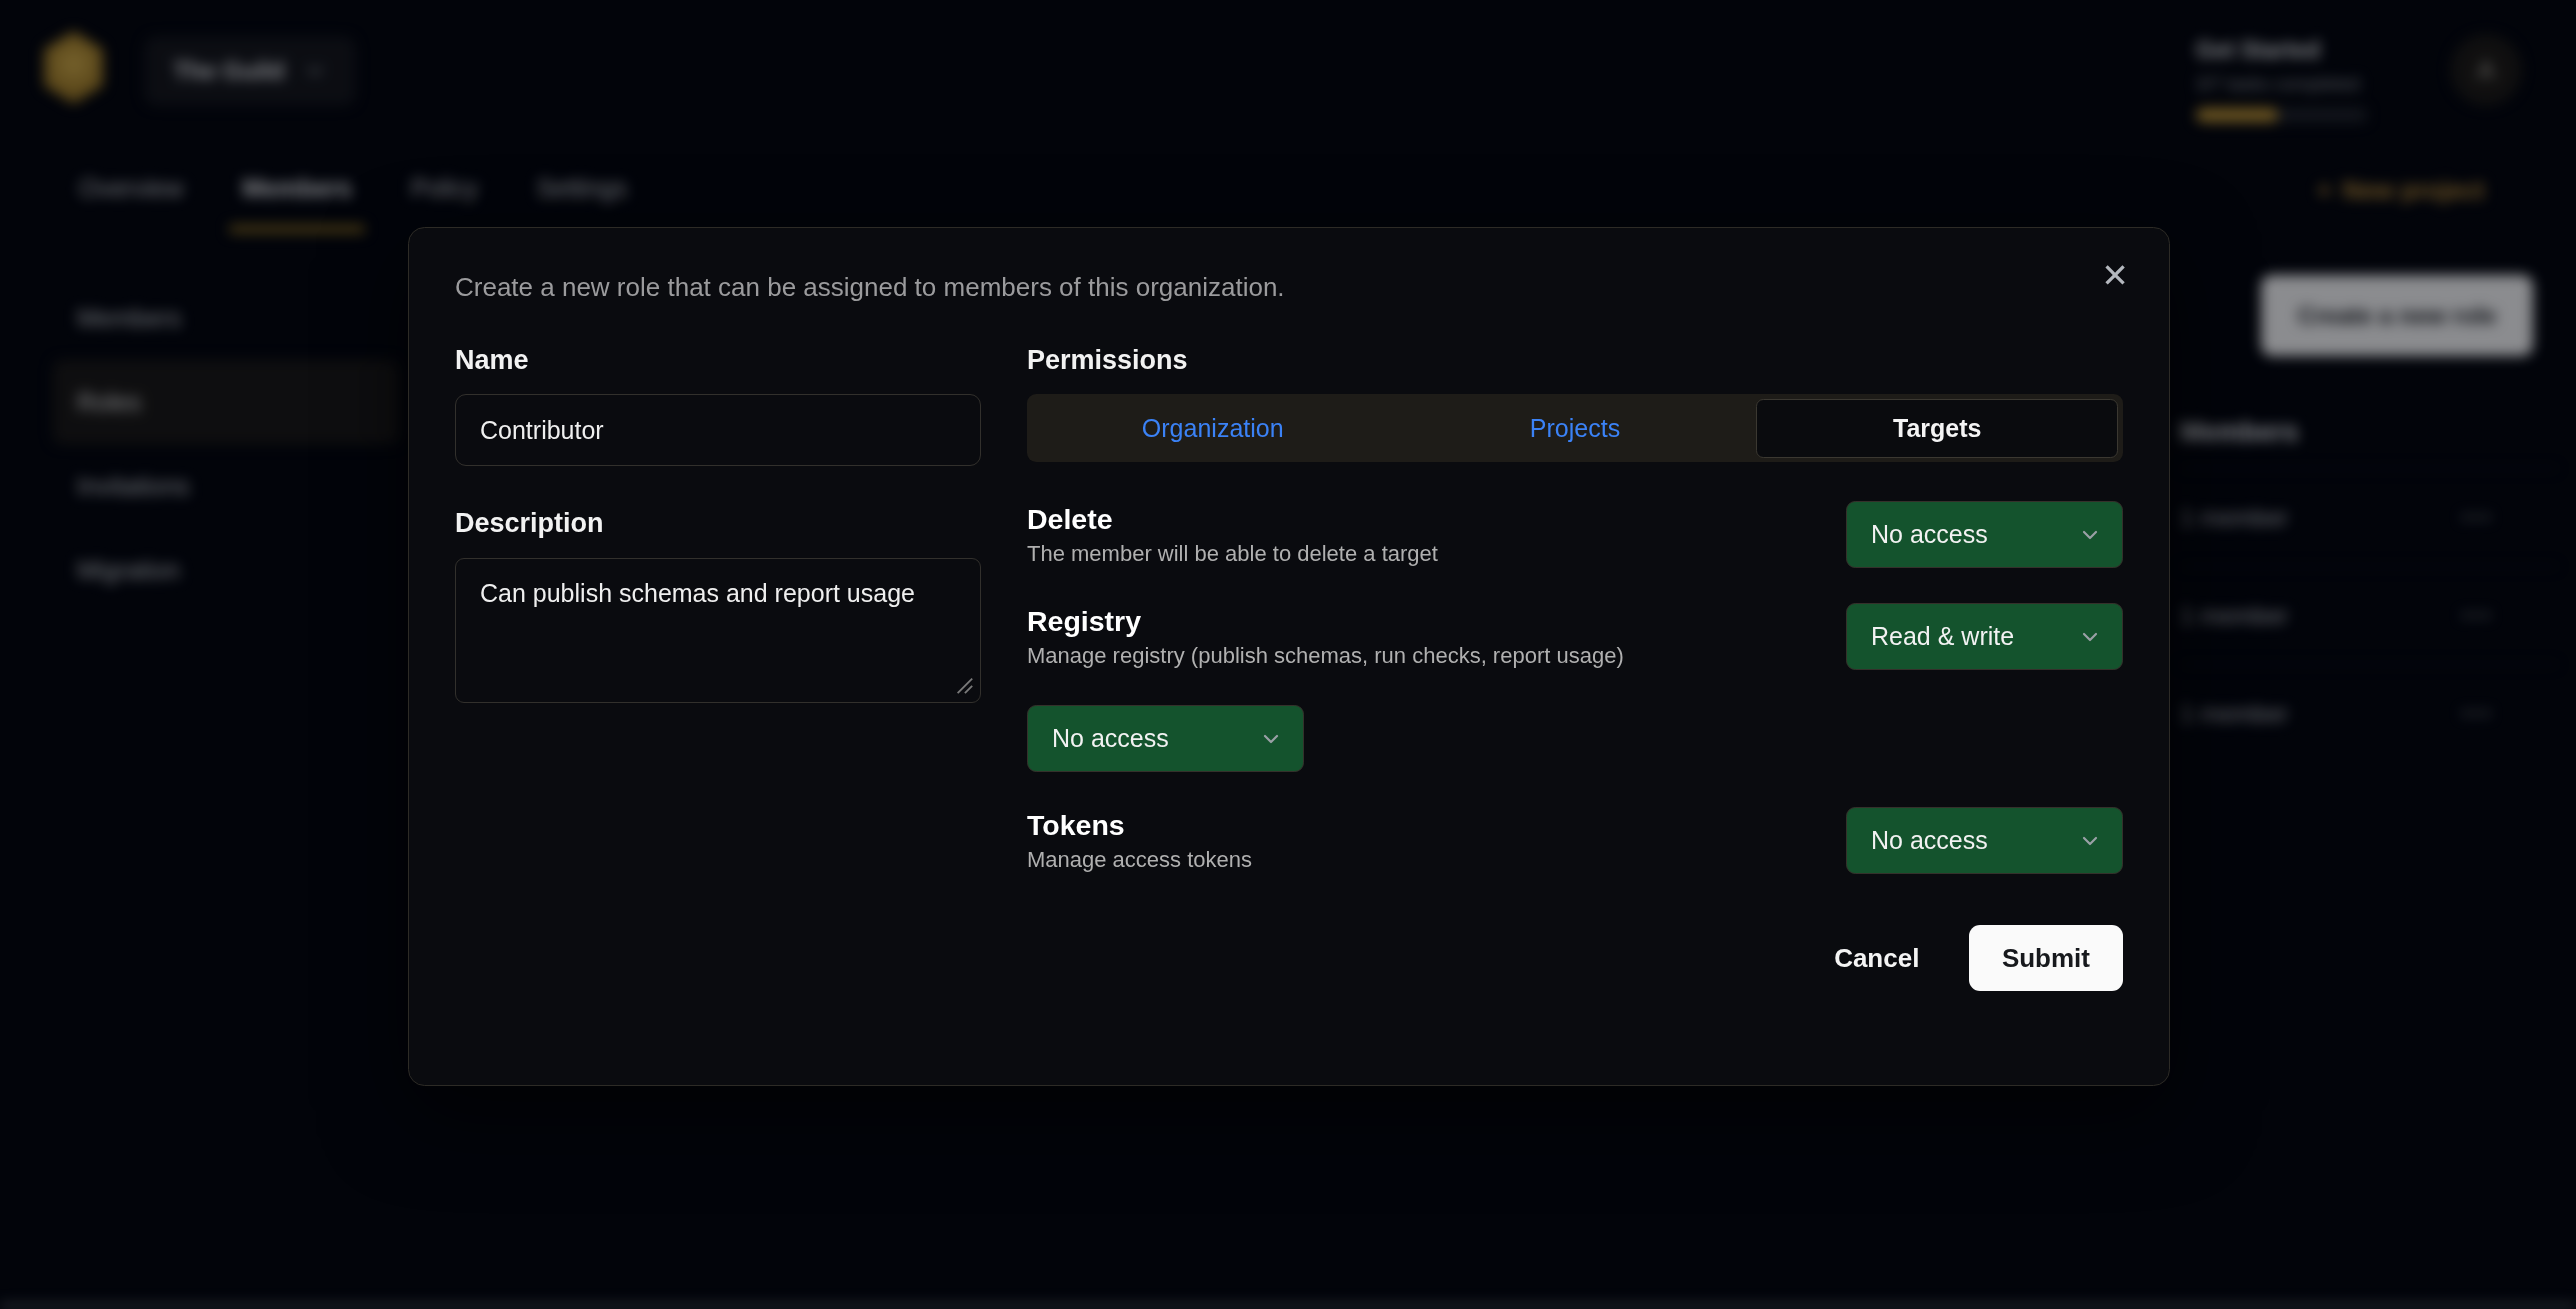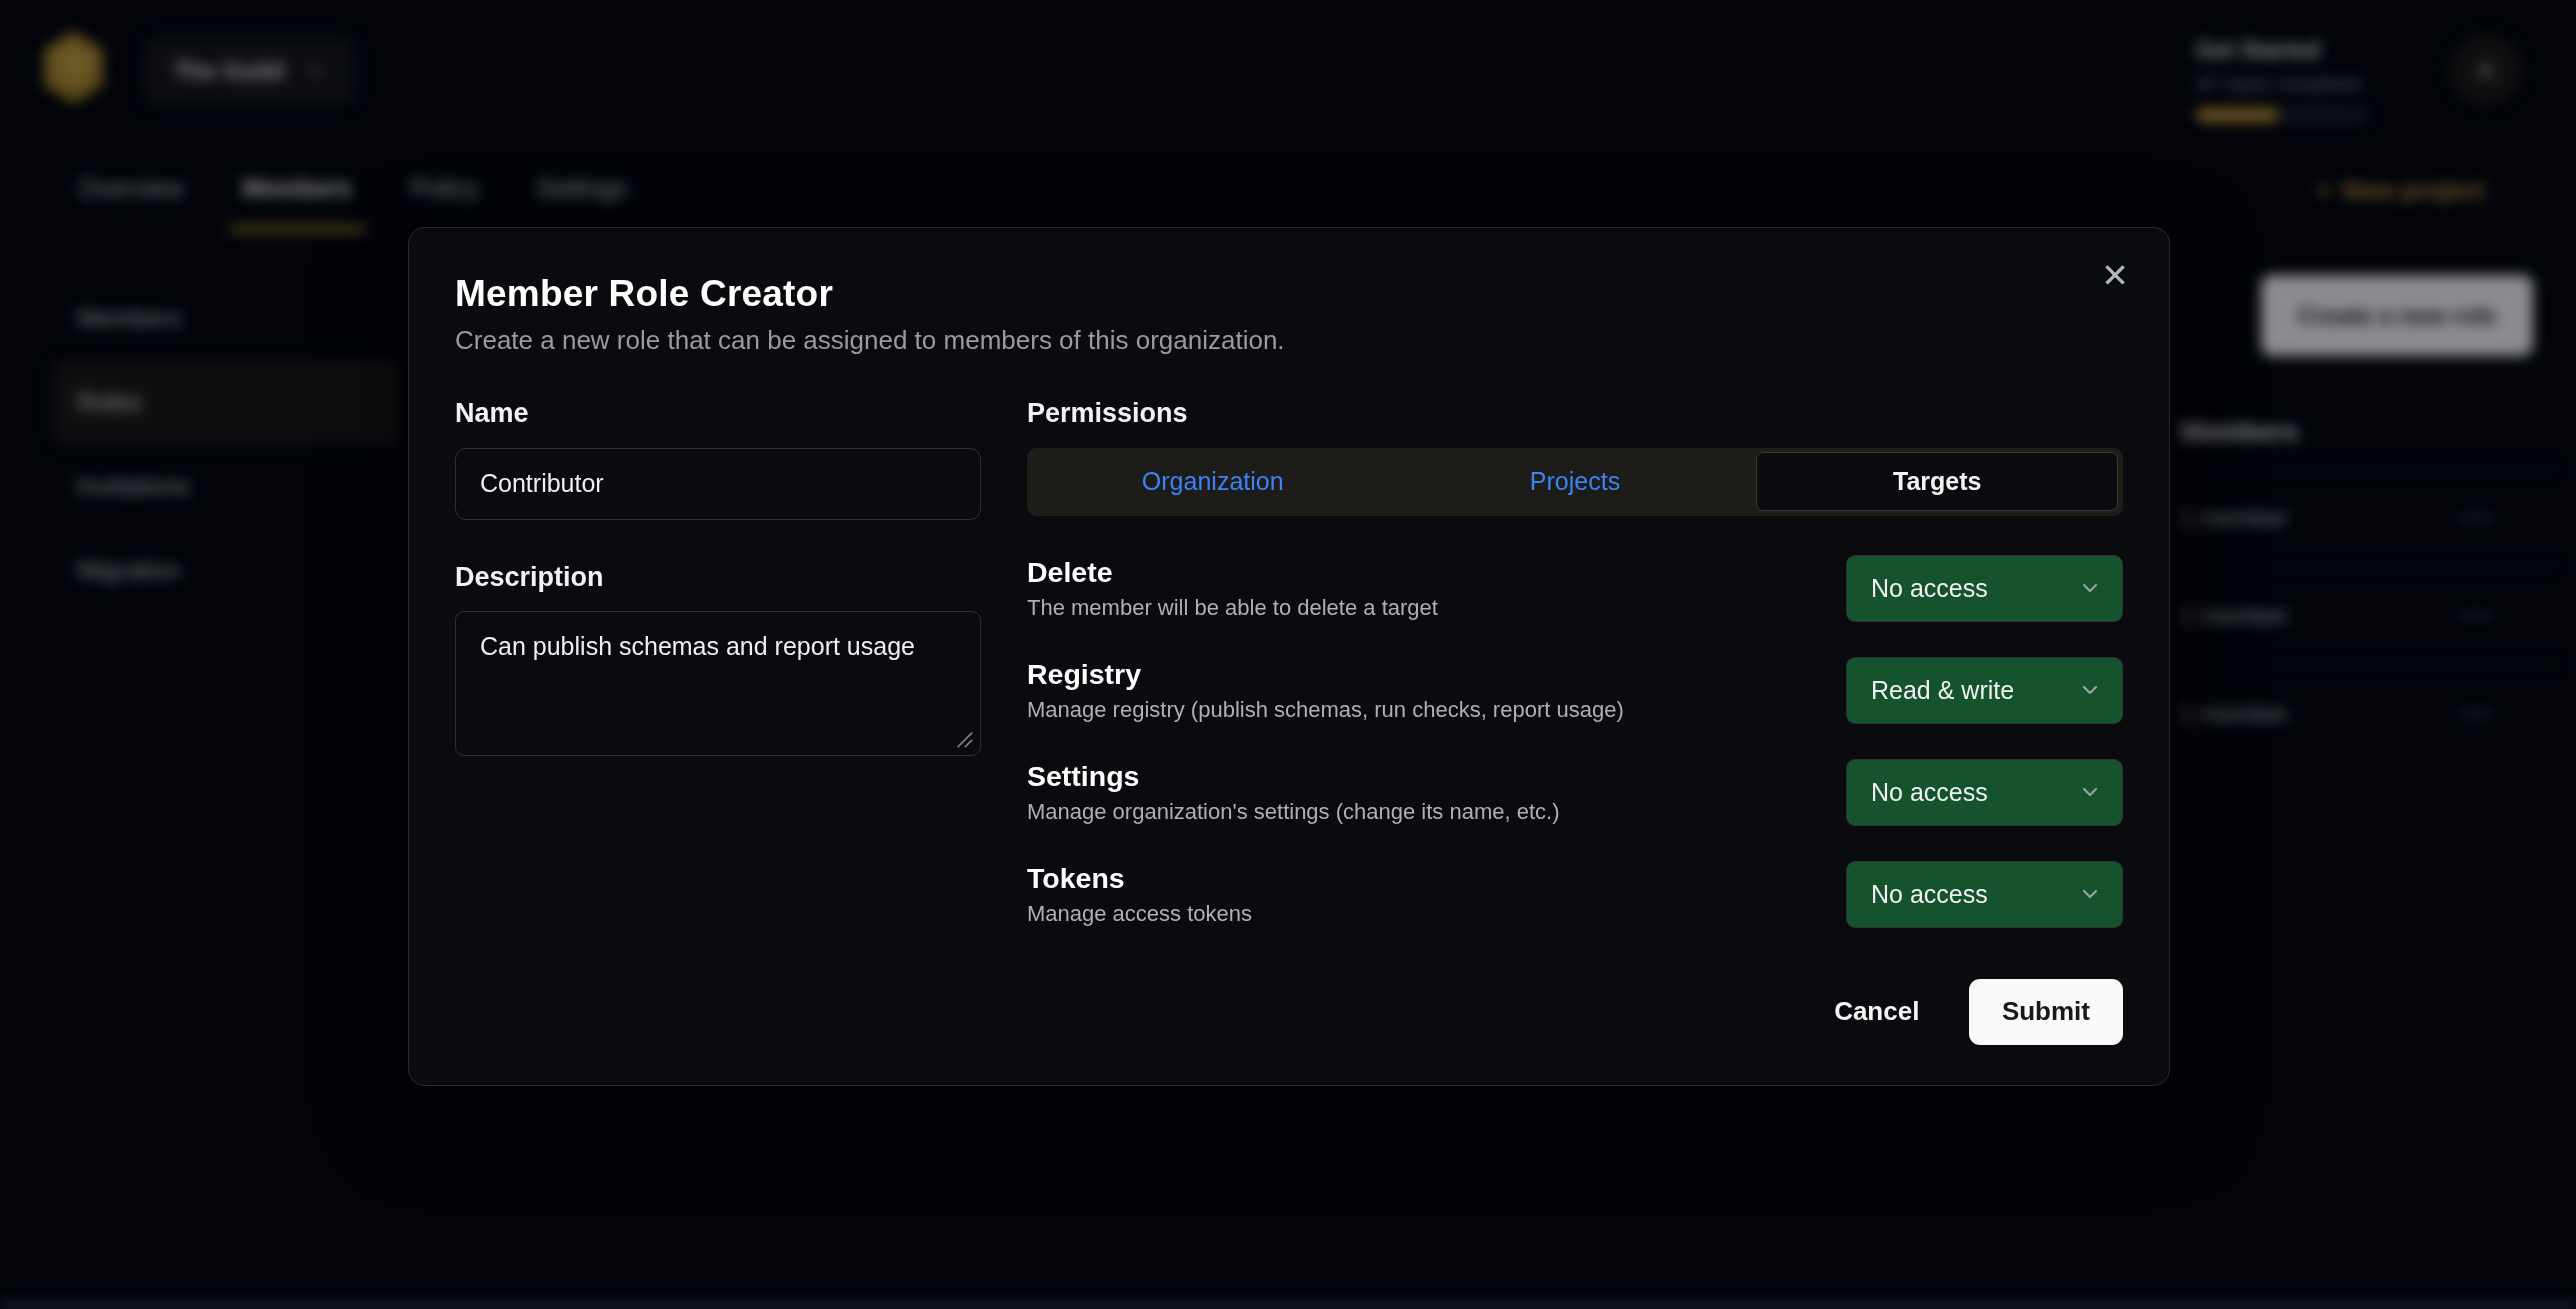"Member Role Creator" div.modal-title { html: <div>Member Role Creator</div> -> none }
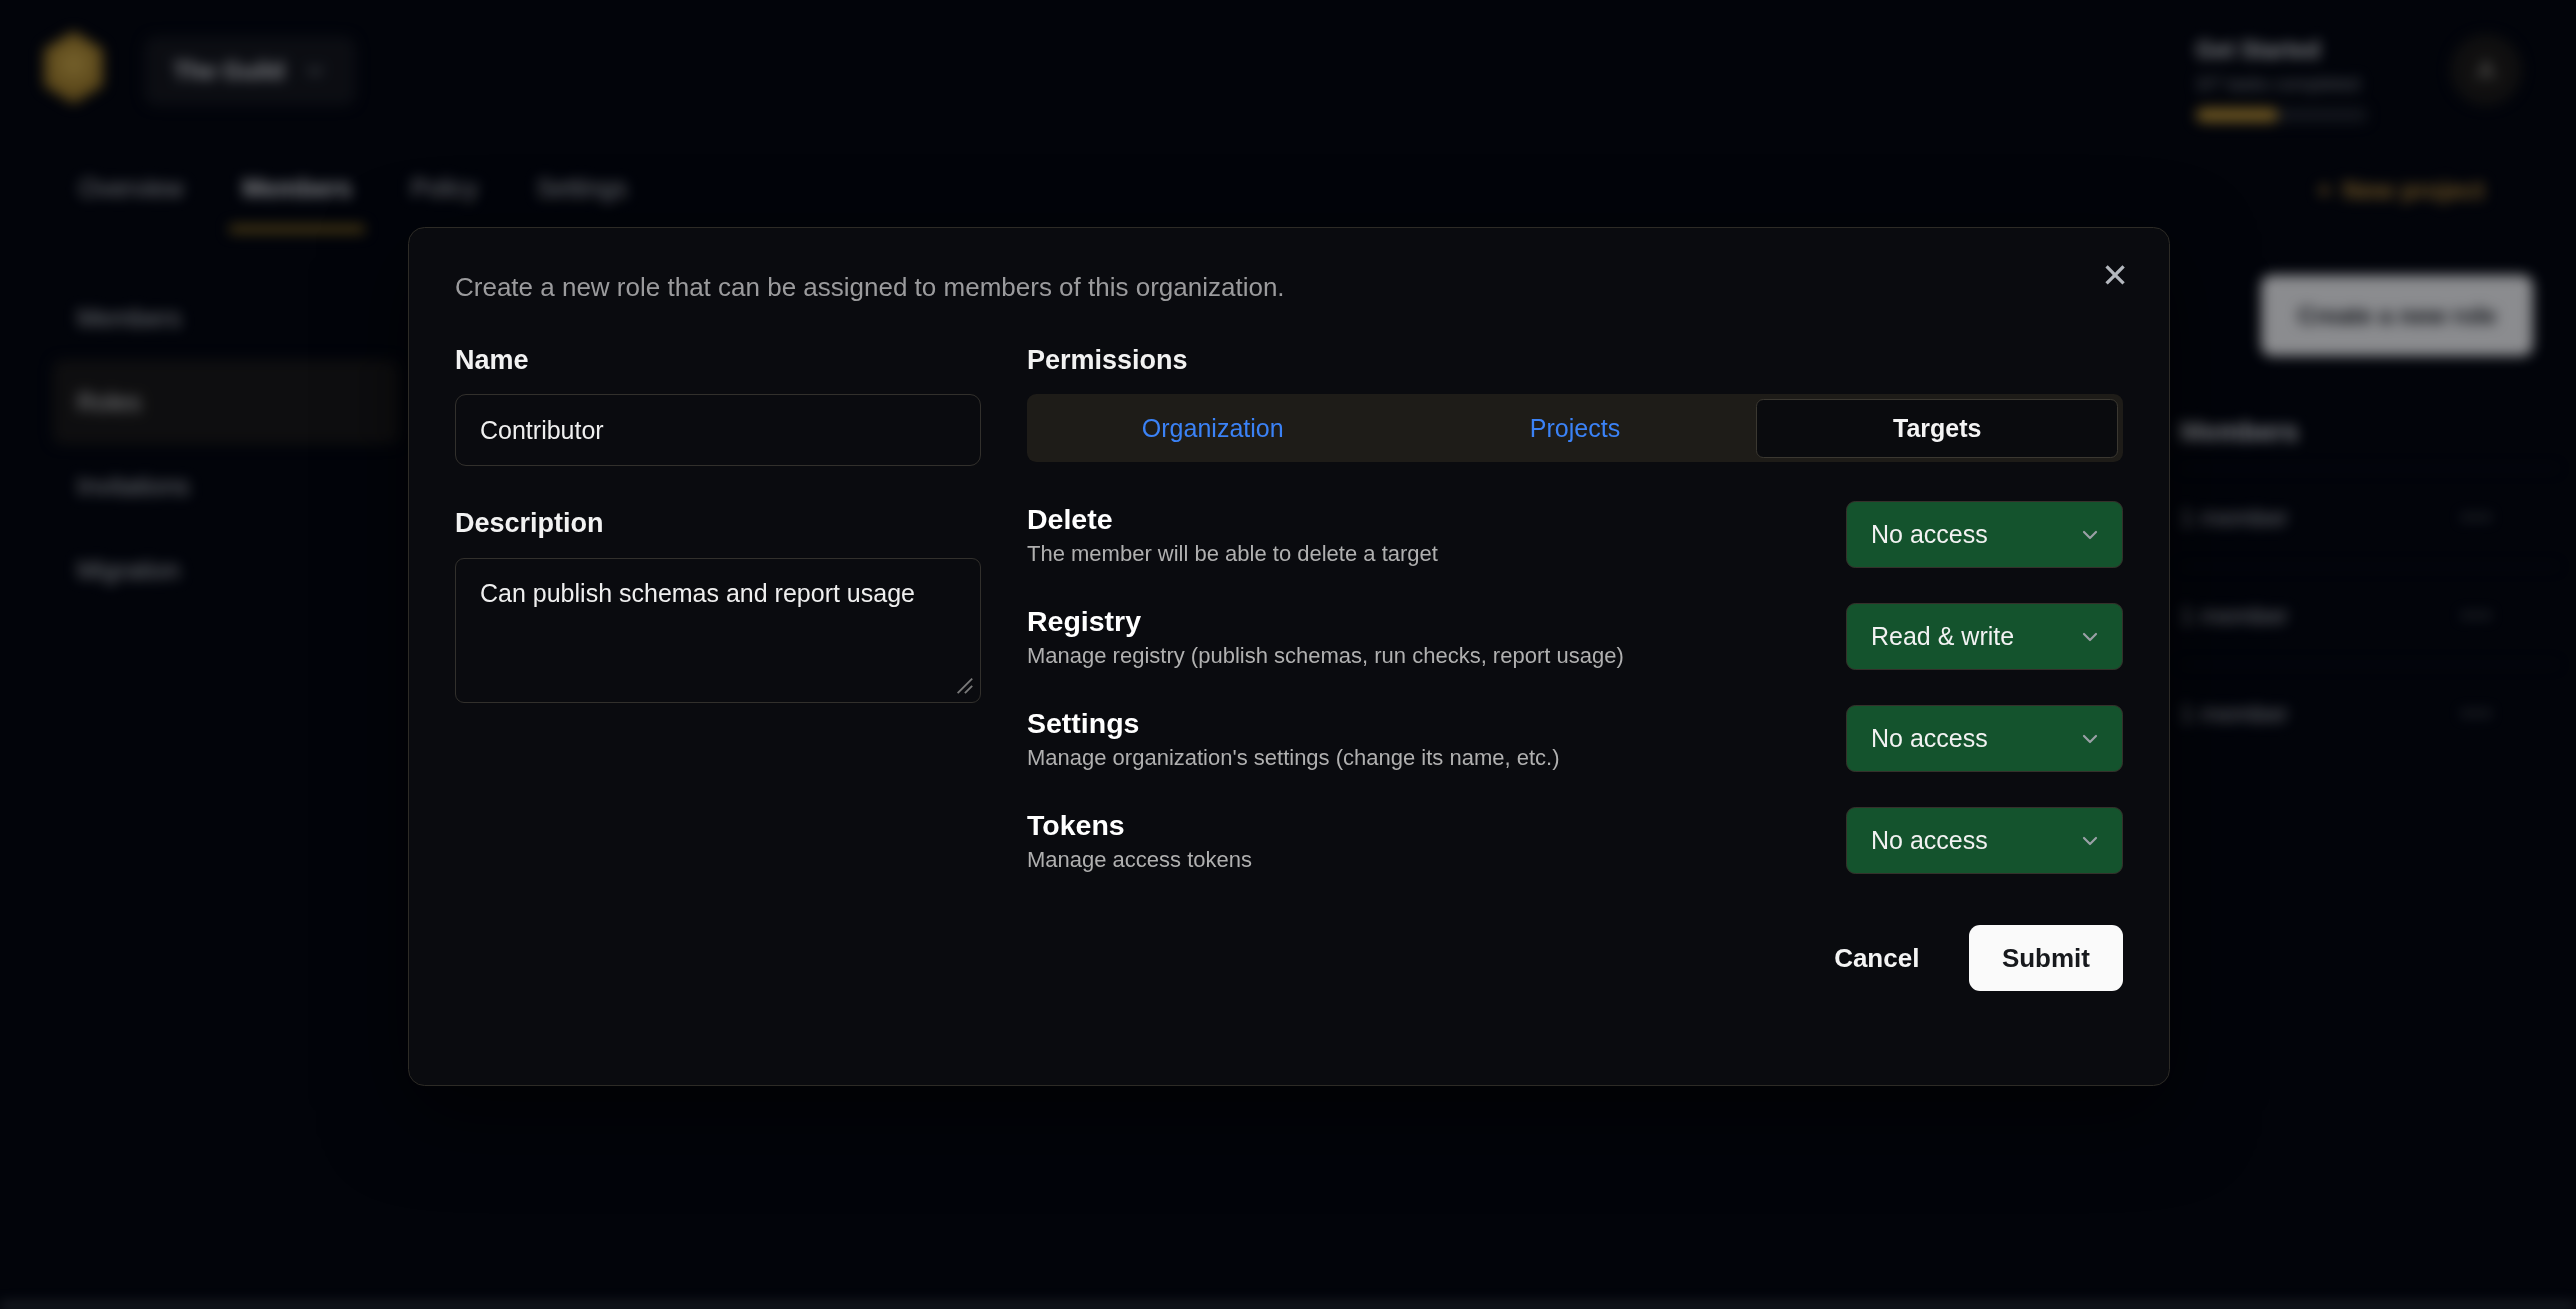"Settings" div { html: <div> <div>Settings</div> <div>Manage organization's settings (change its name, etc.)</div> </div> -> none }
